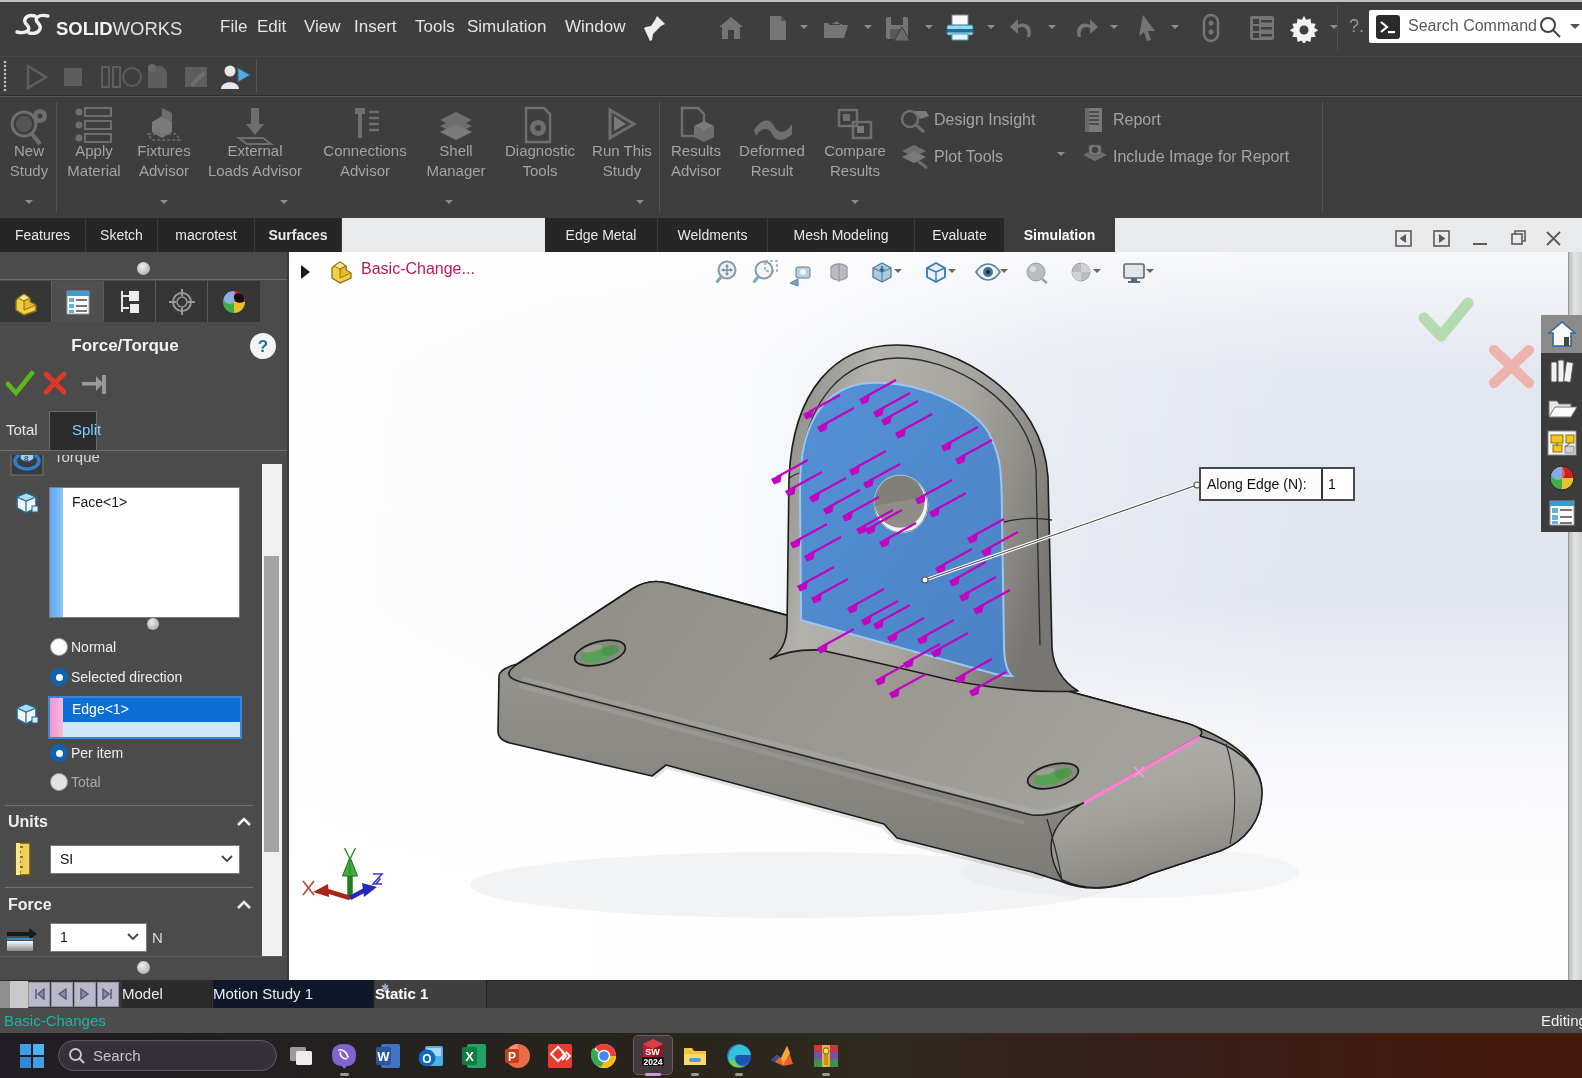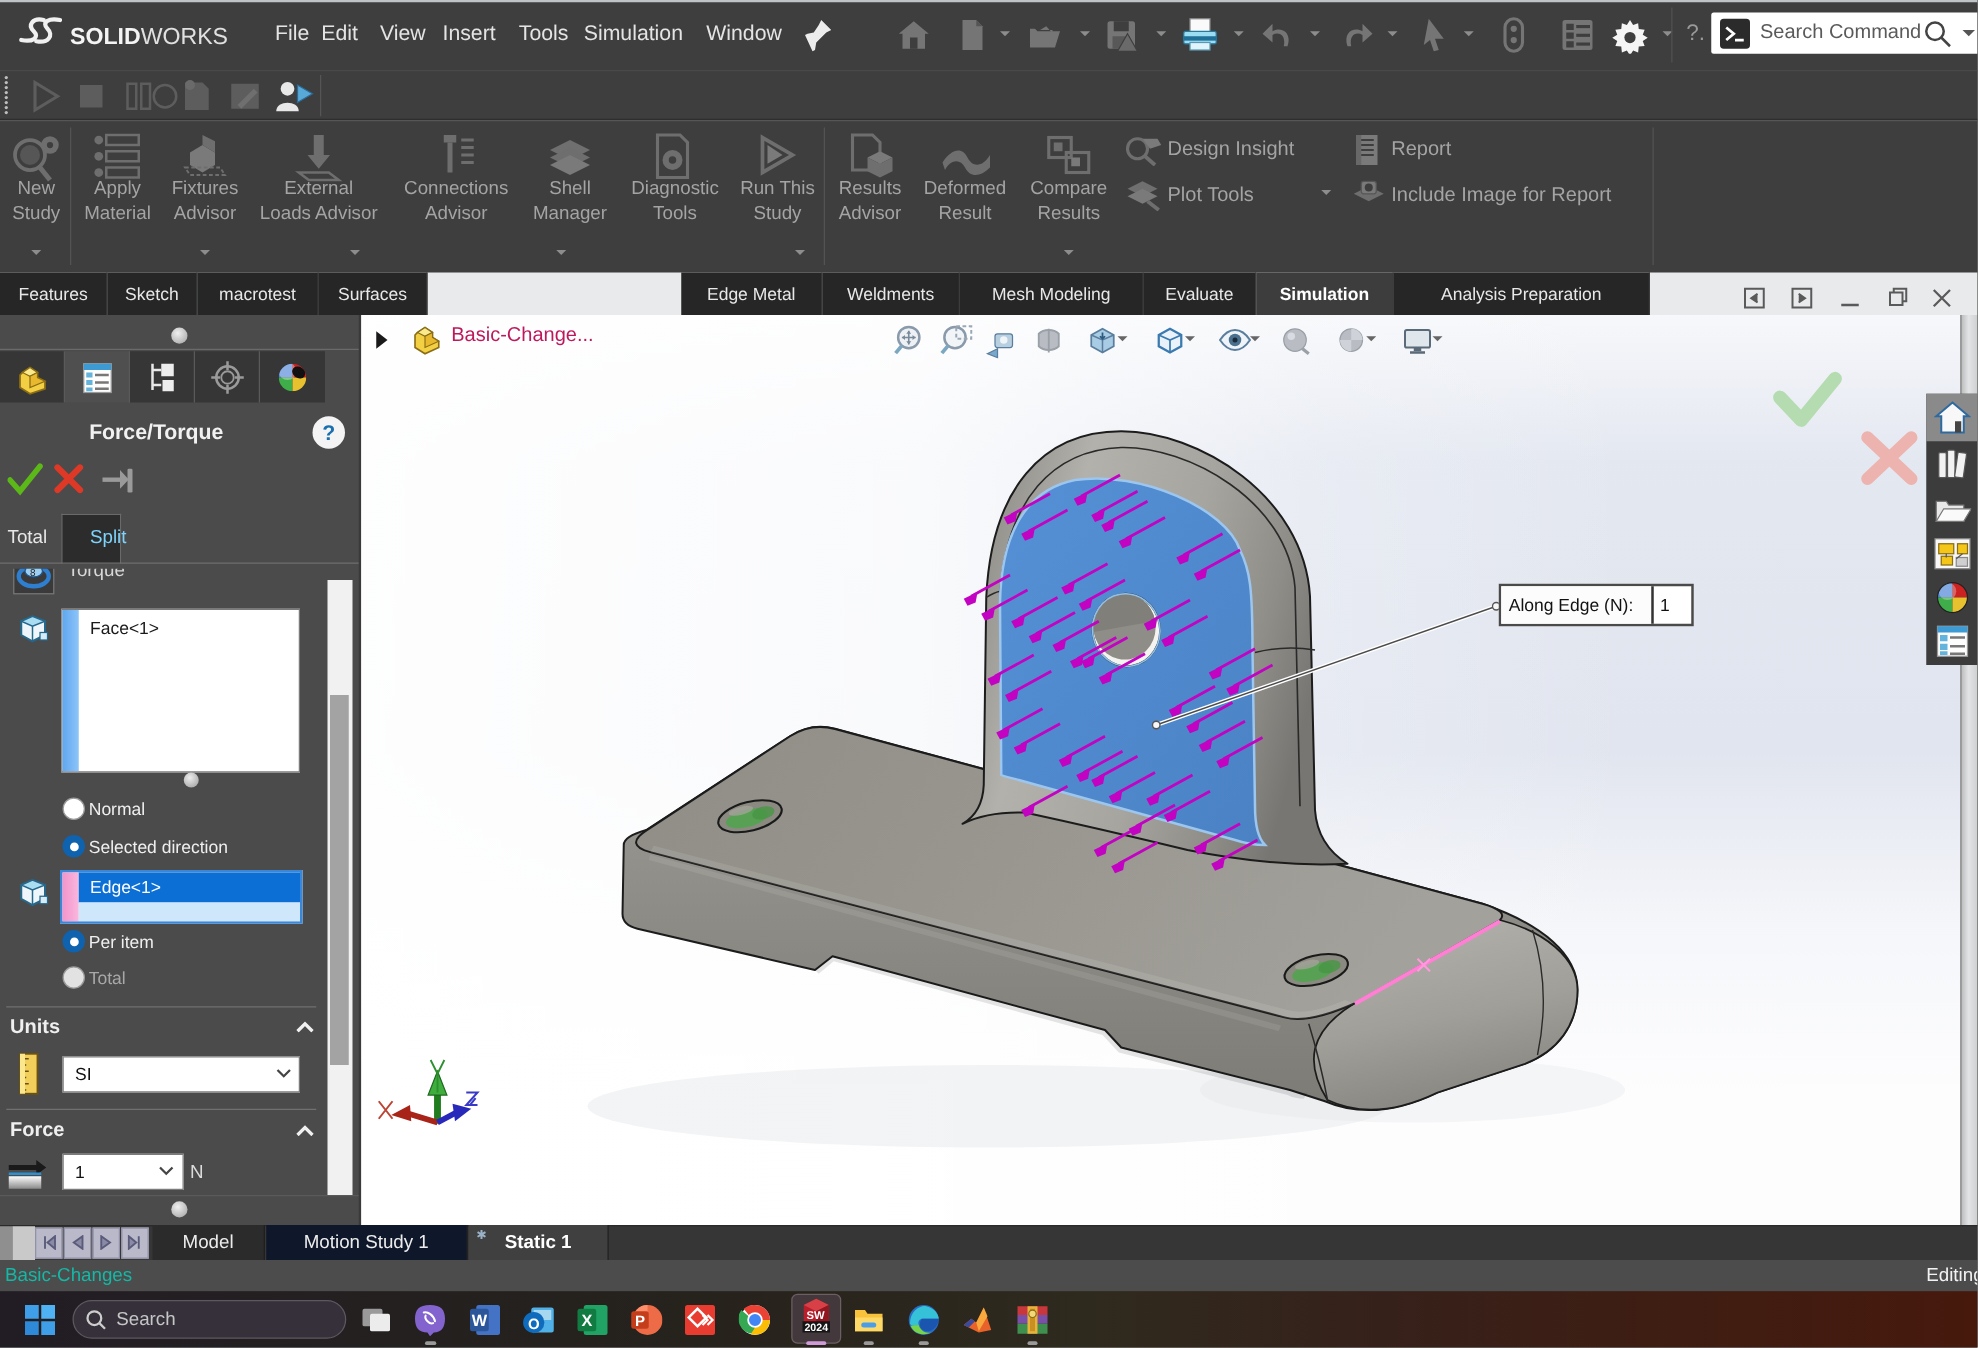"Surfaces" div.ctab { font-weight: none -> bold }
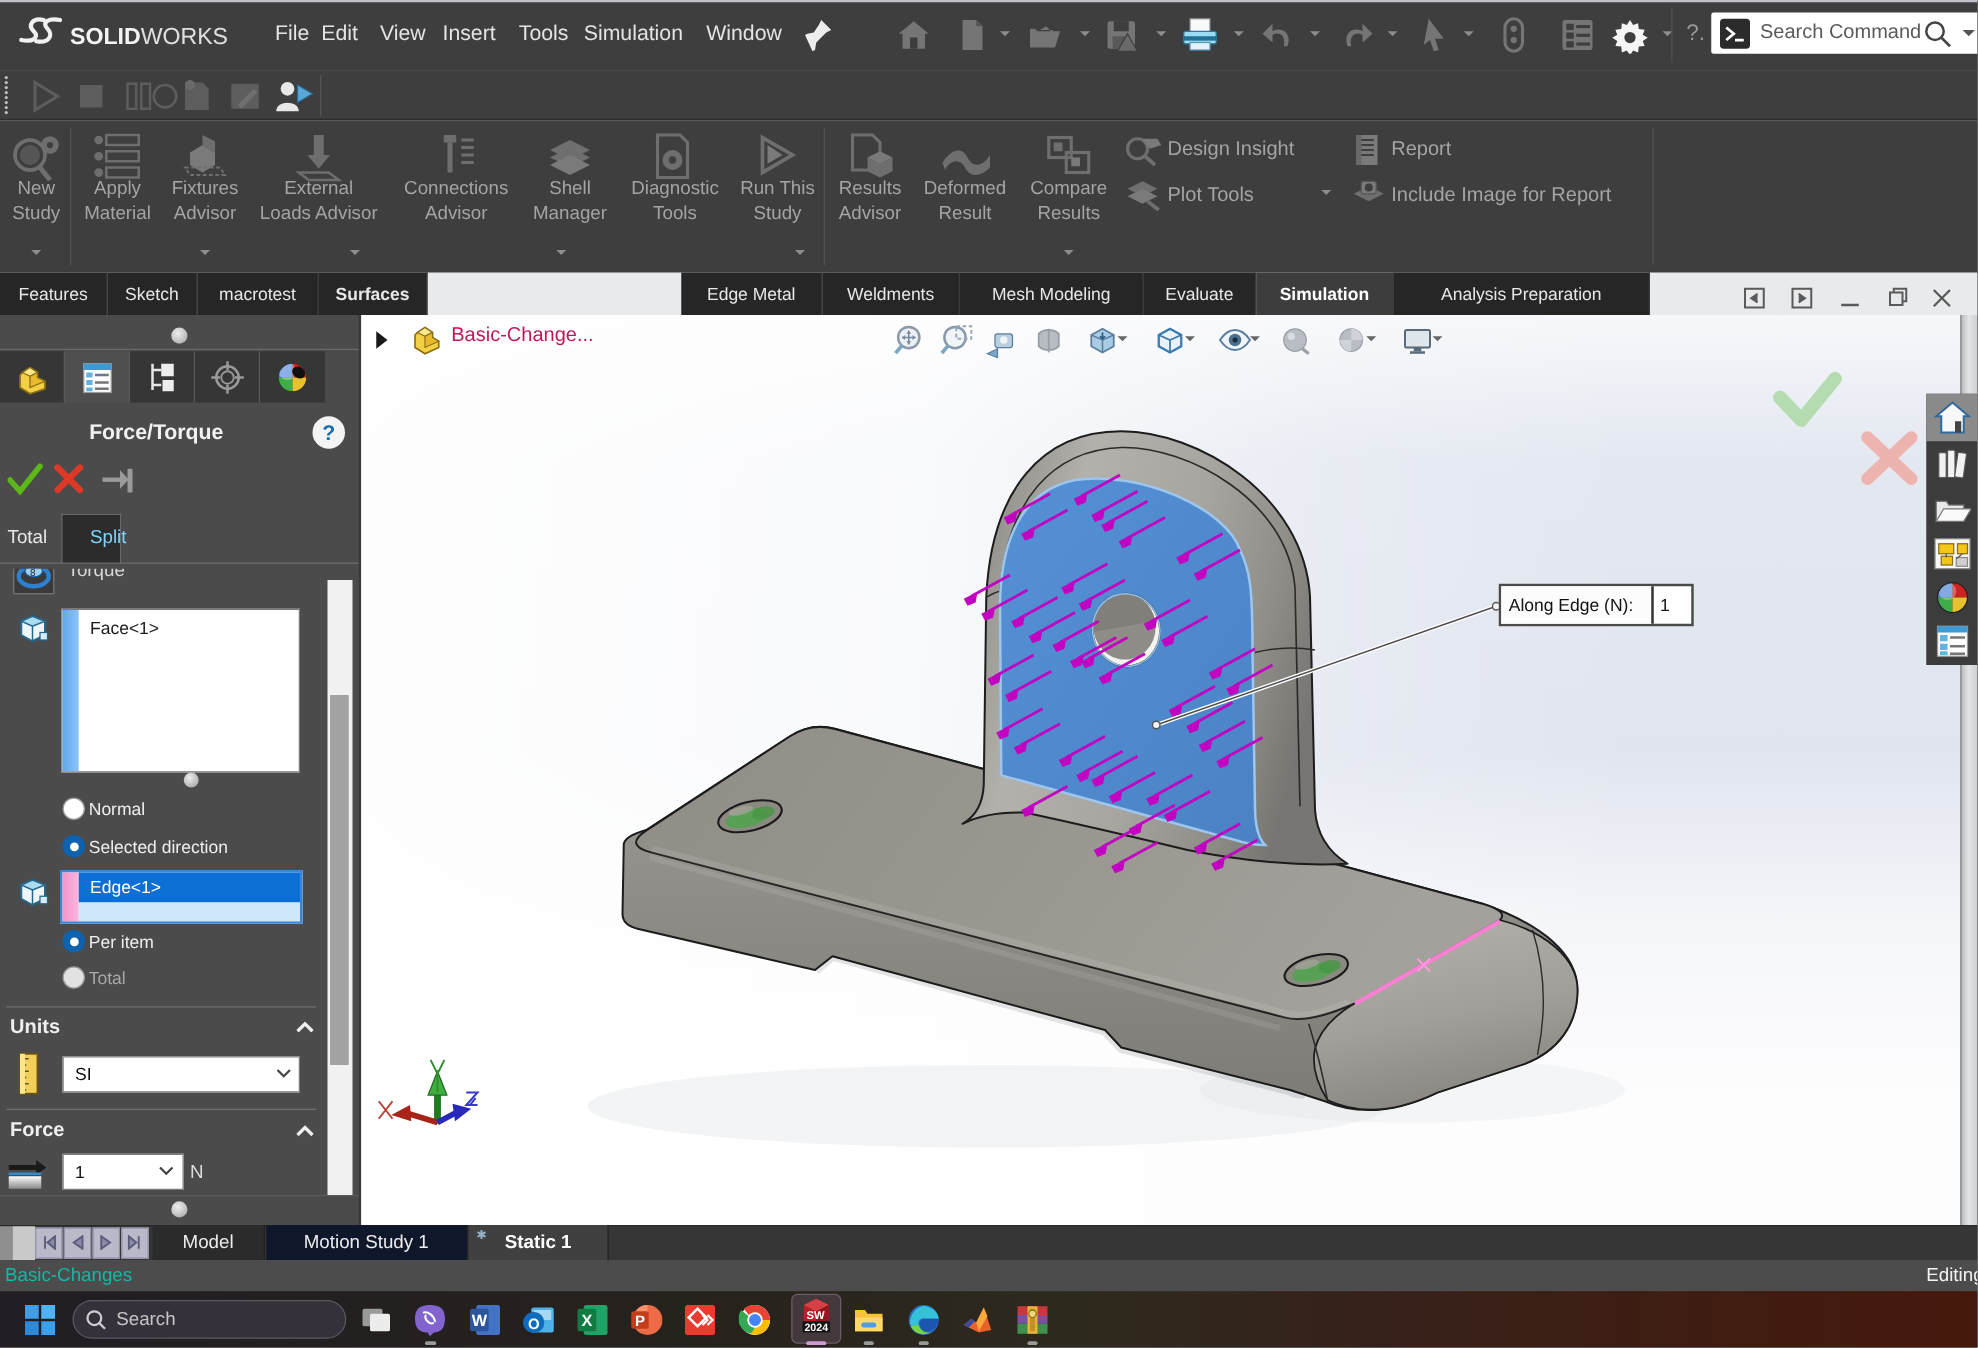"Analysis Preparation" div.ctab { html: <div>Analysis Preparation</div> -> none }
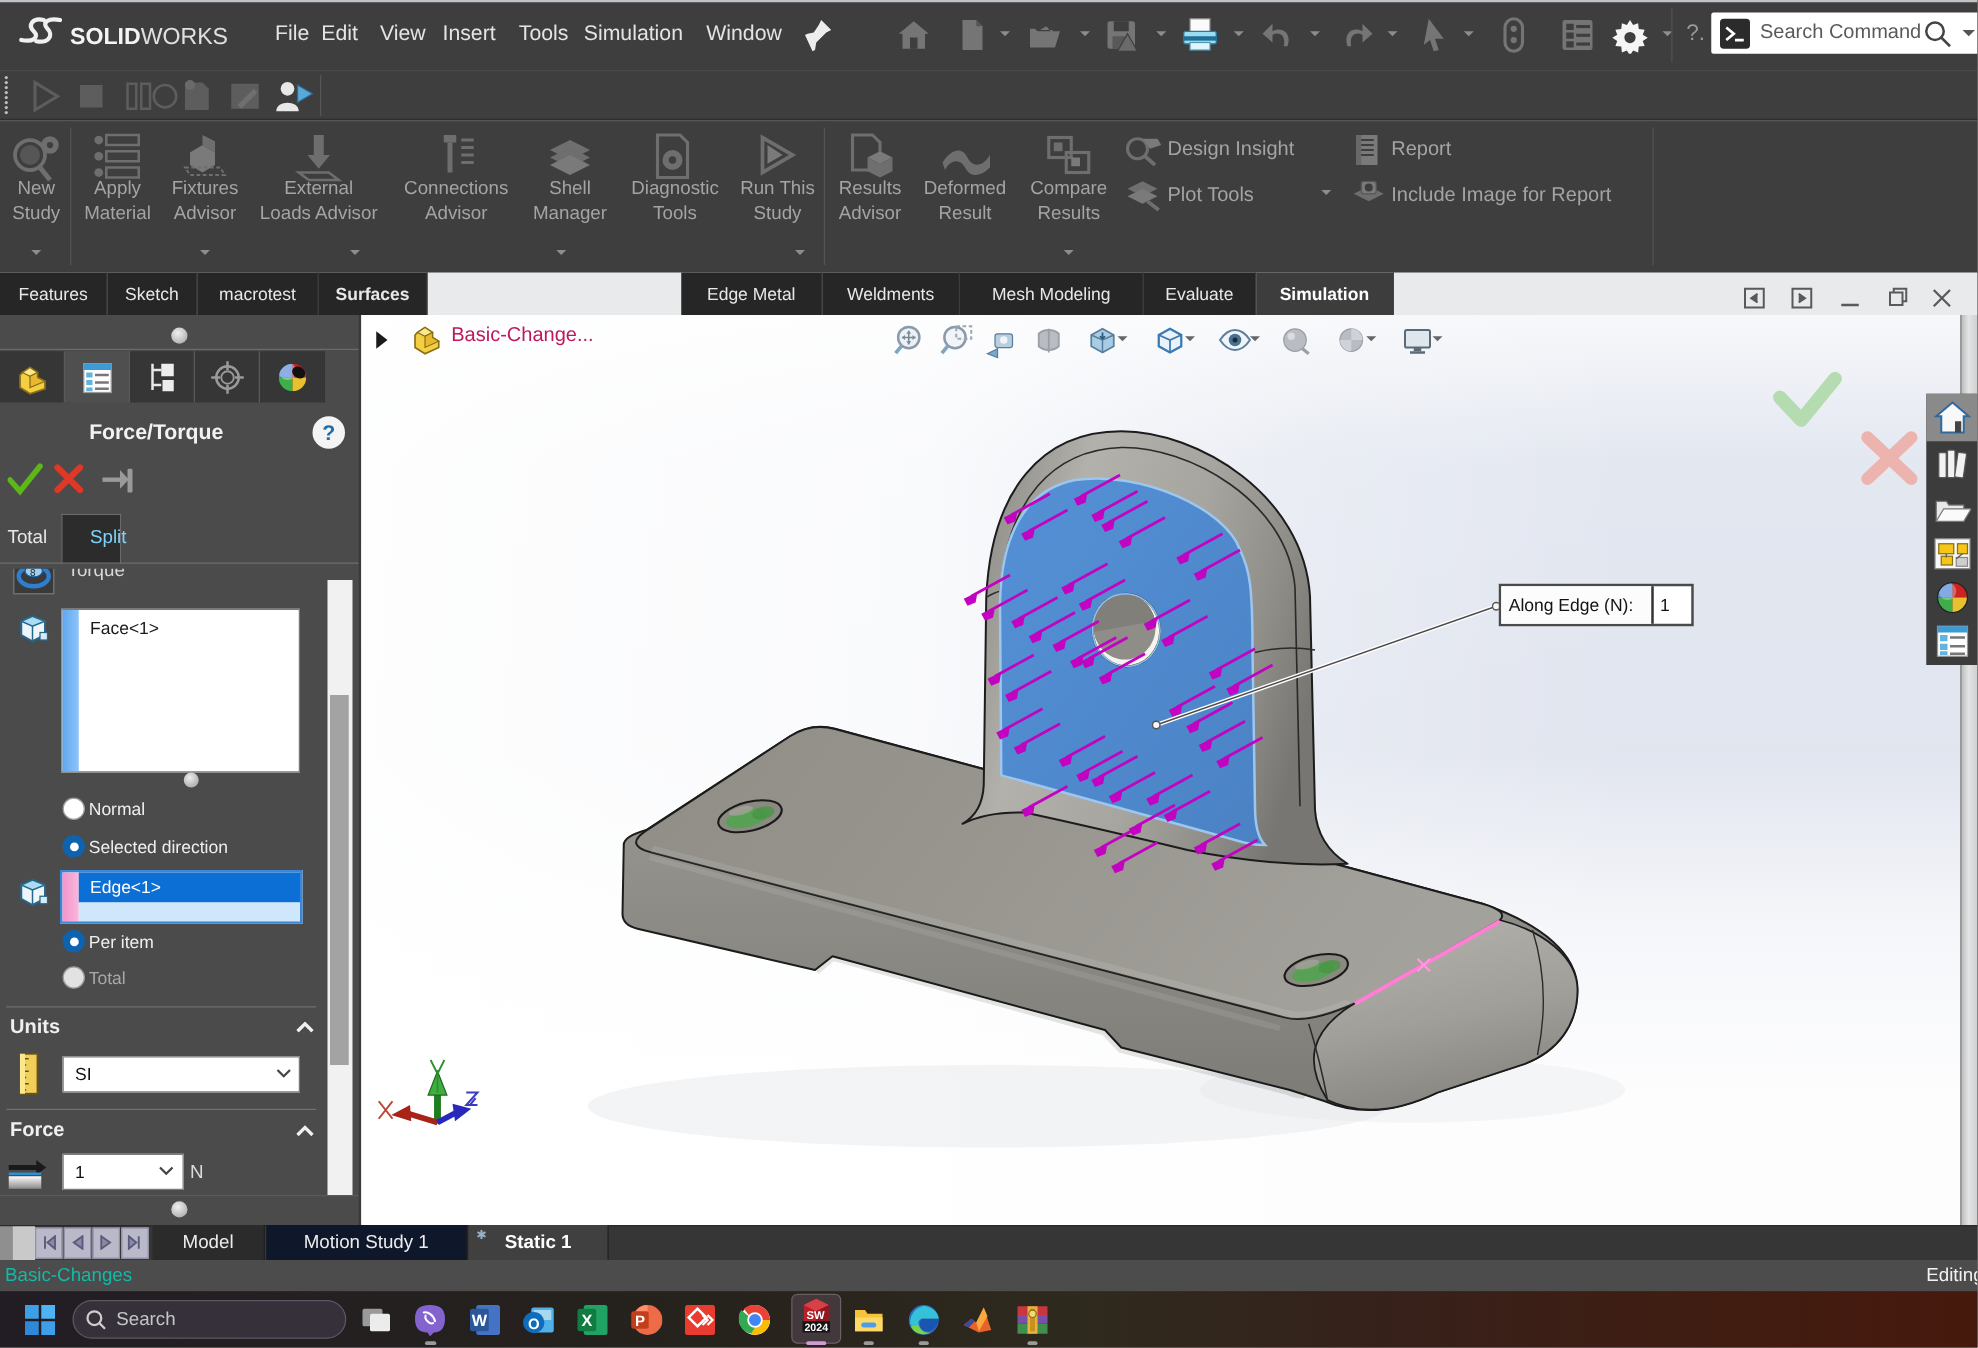"Model" .mtab { text-align: center -> left }
